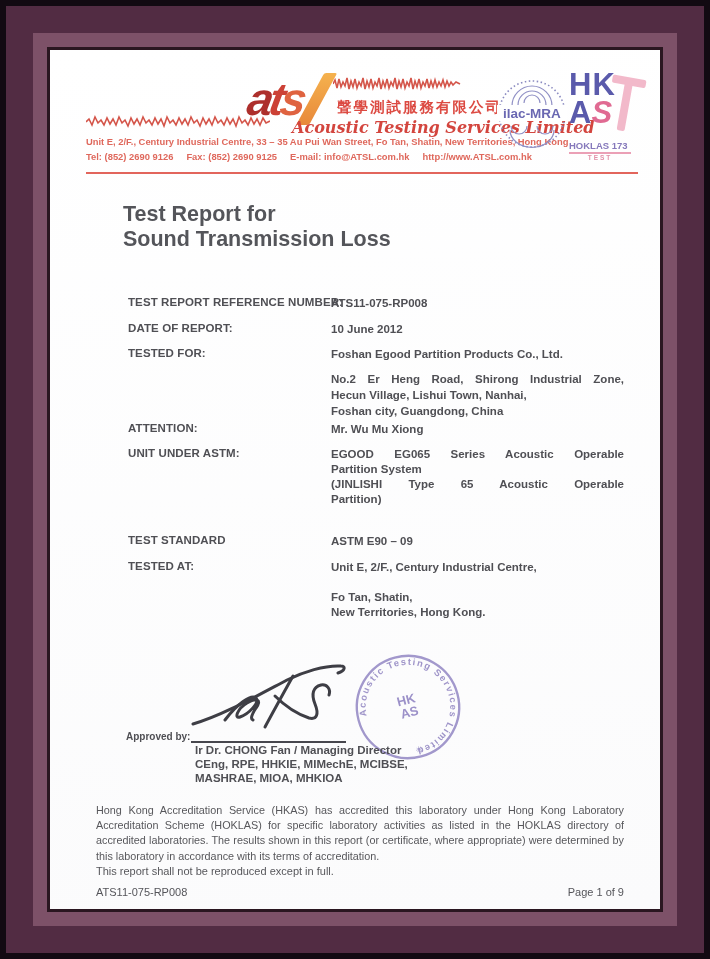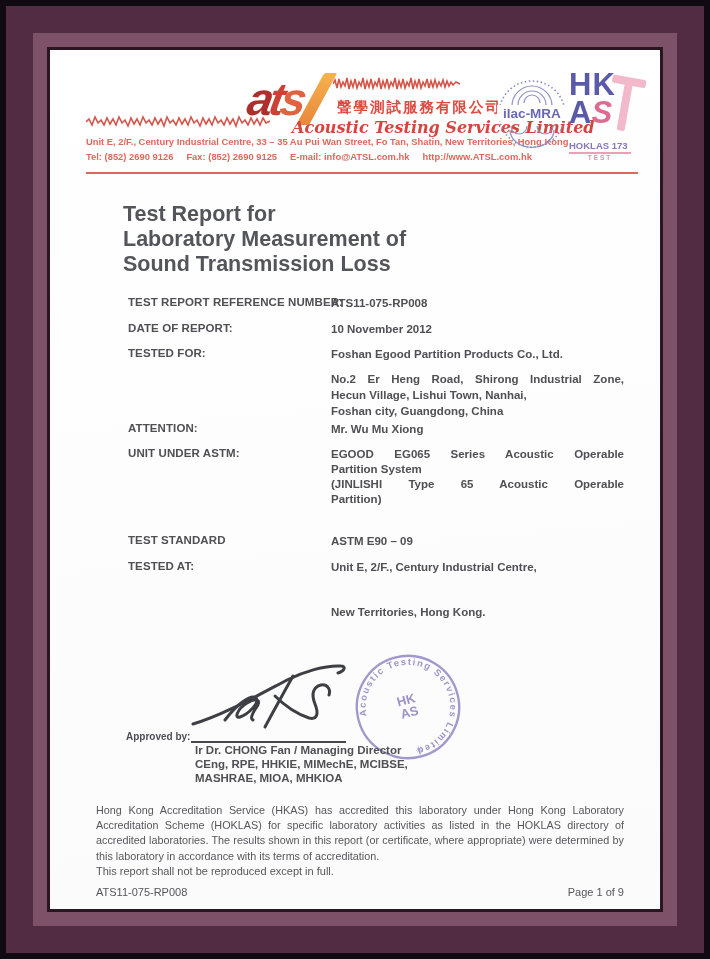"Laboratory Measurement of" div { html: <div>Laboratory Measurement of</div> -> none }
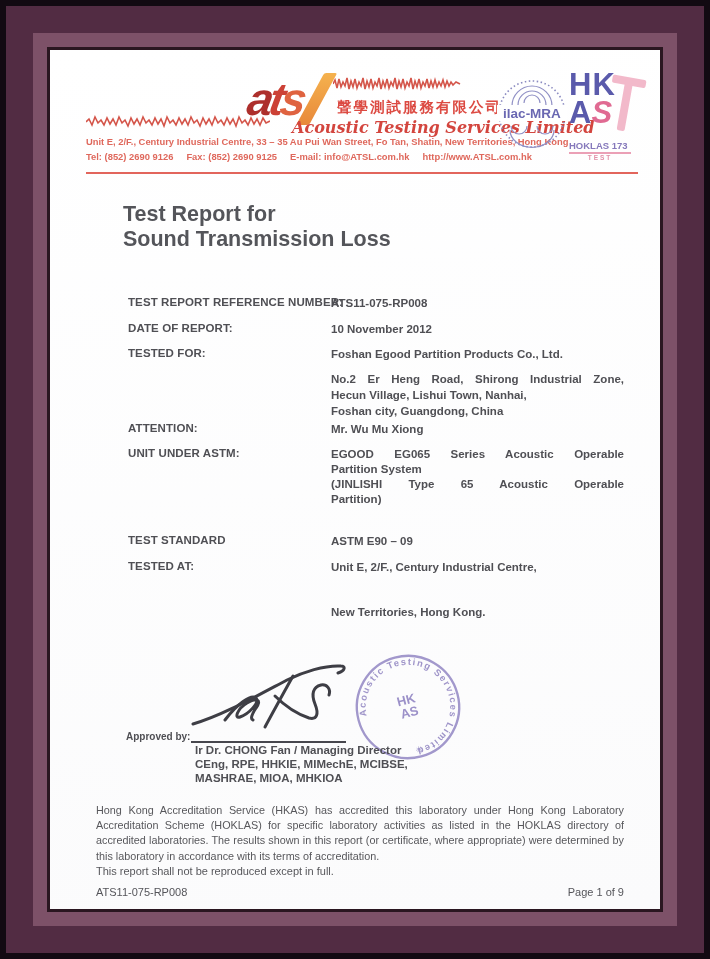"10 November 2012" div.val { text: November -> June }
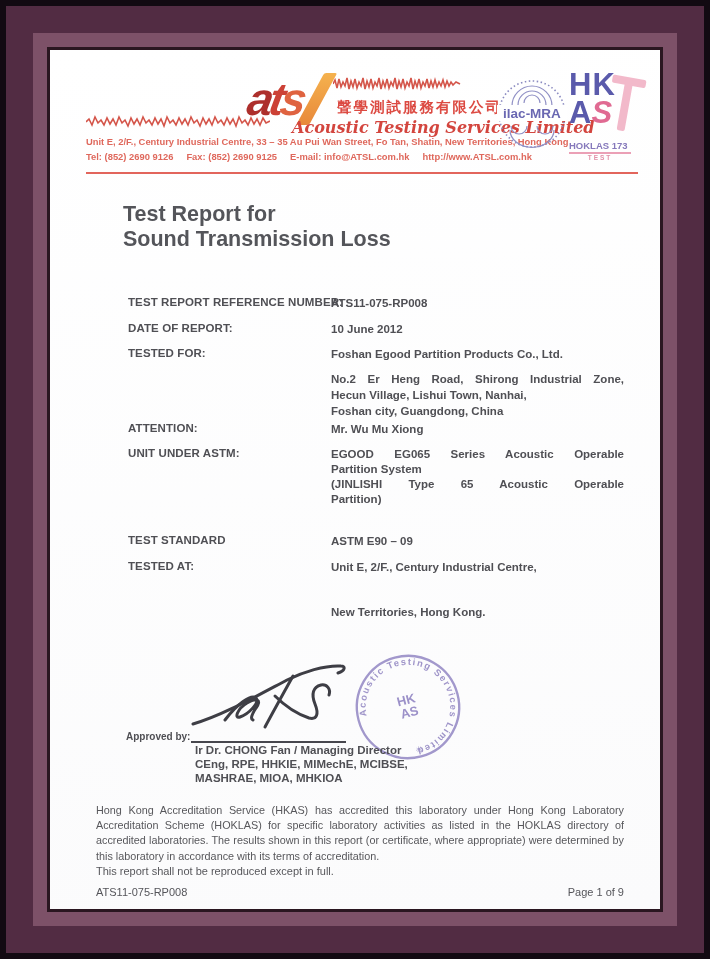"Fo Tan, Shatin," div.val { html: none -> <div>Fo Tan, Shatin,</div> }
